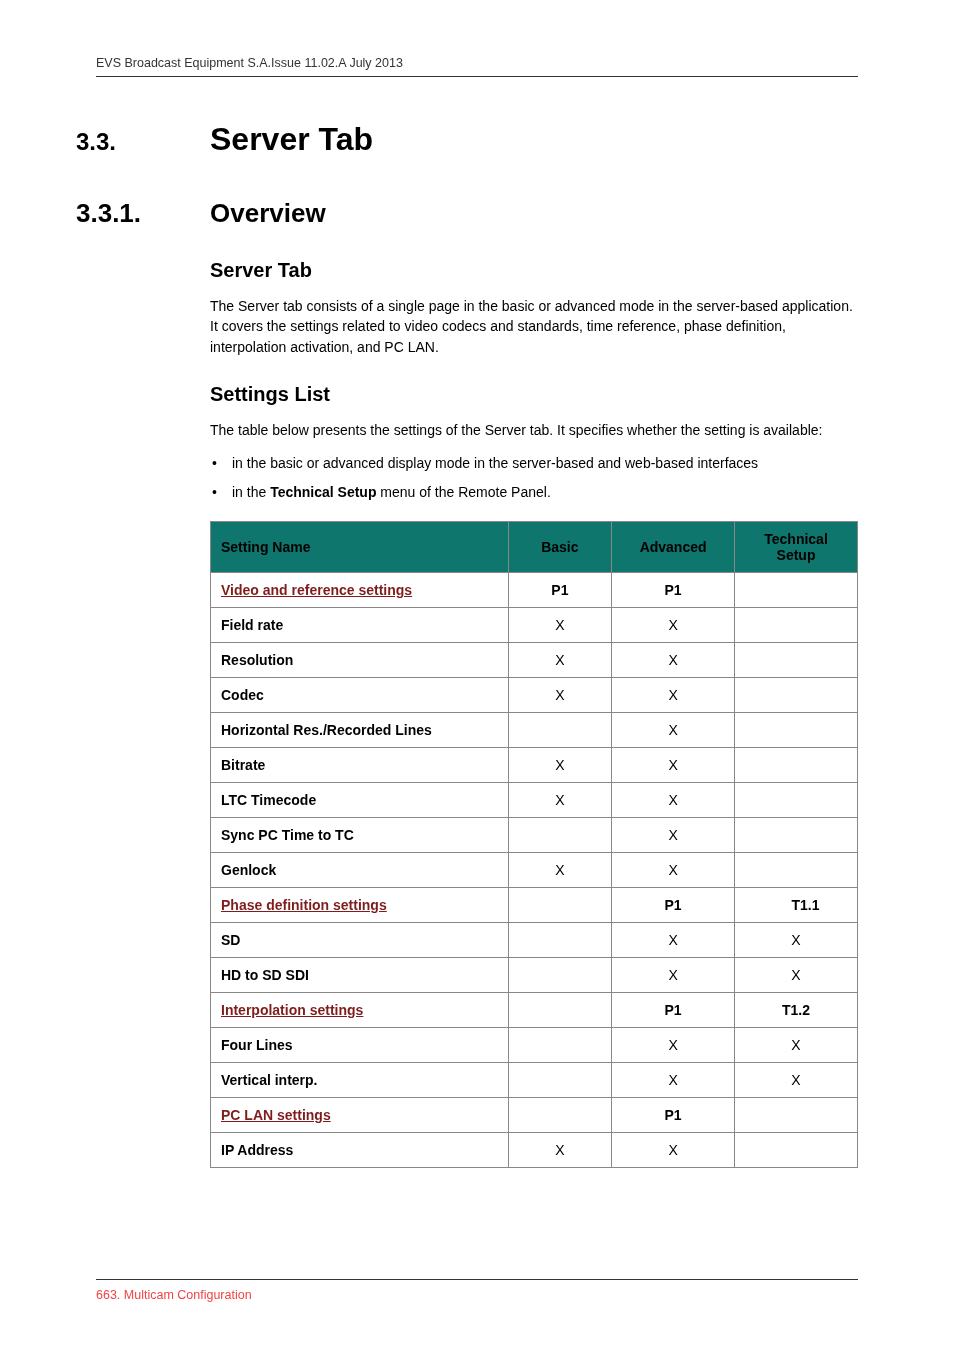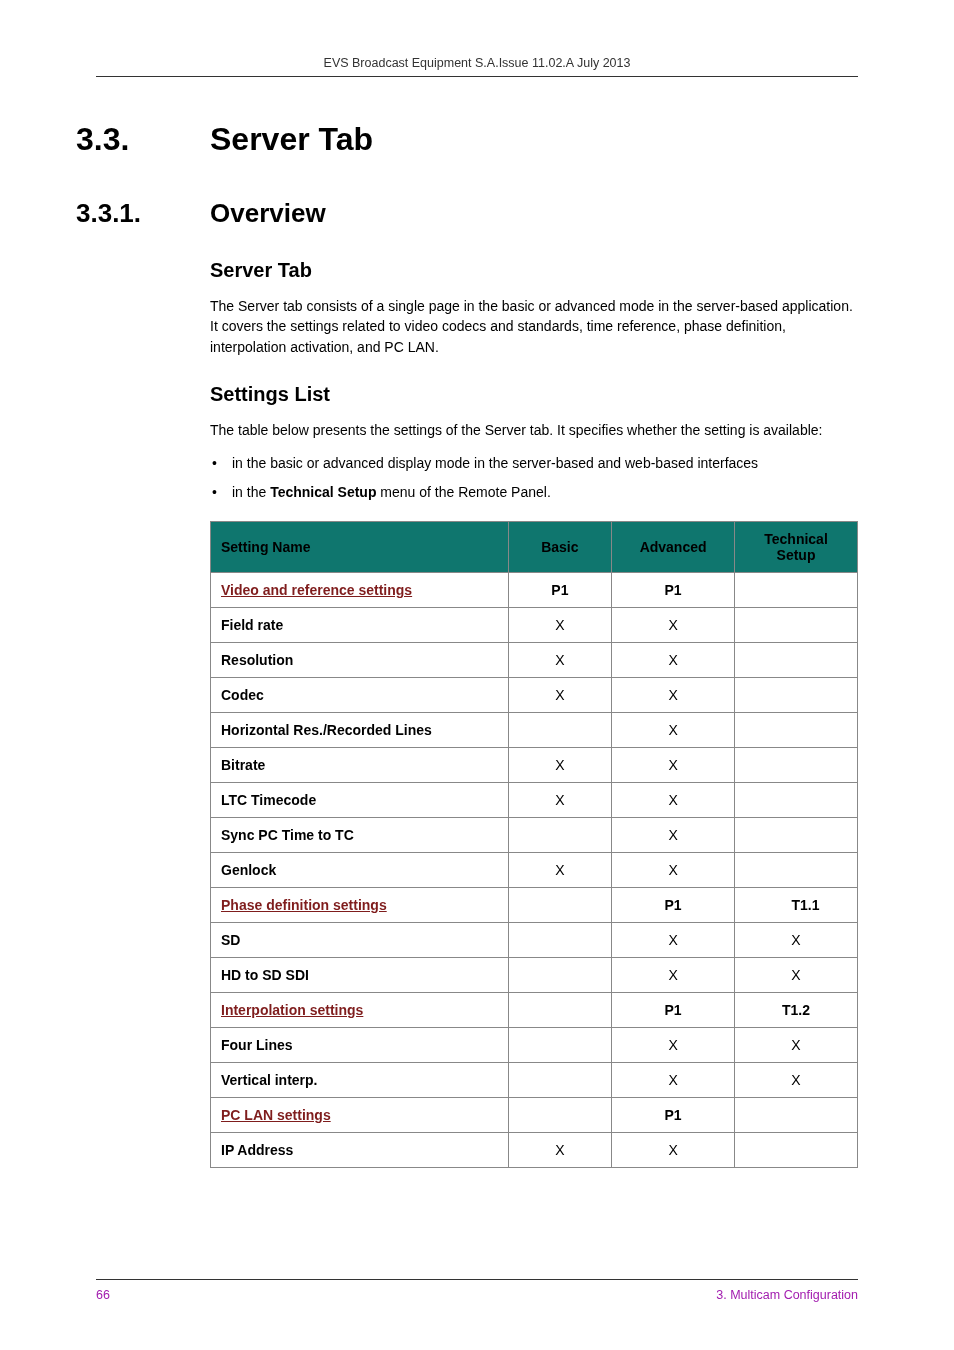"EVS Broadcast Equipment S.A." .header-row { justify-content: center -> flex-start }
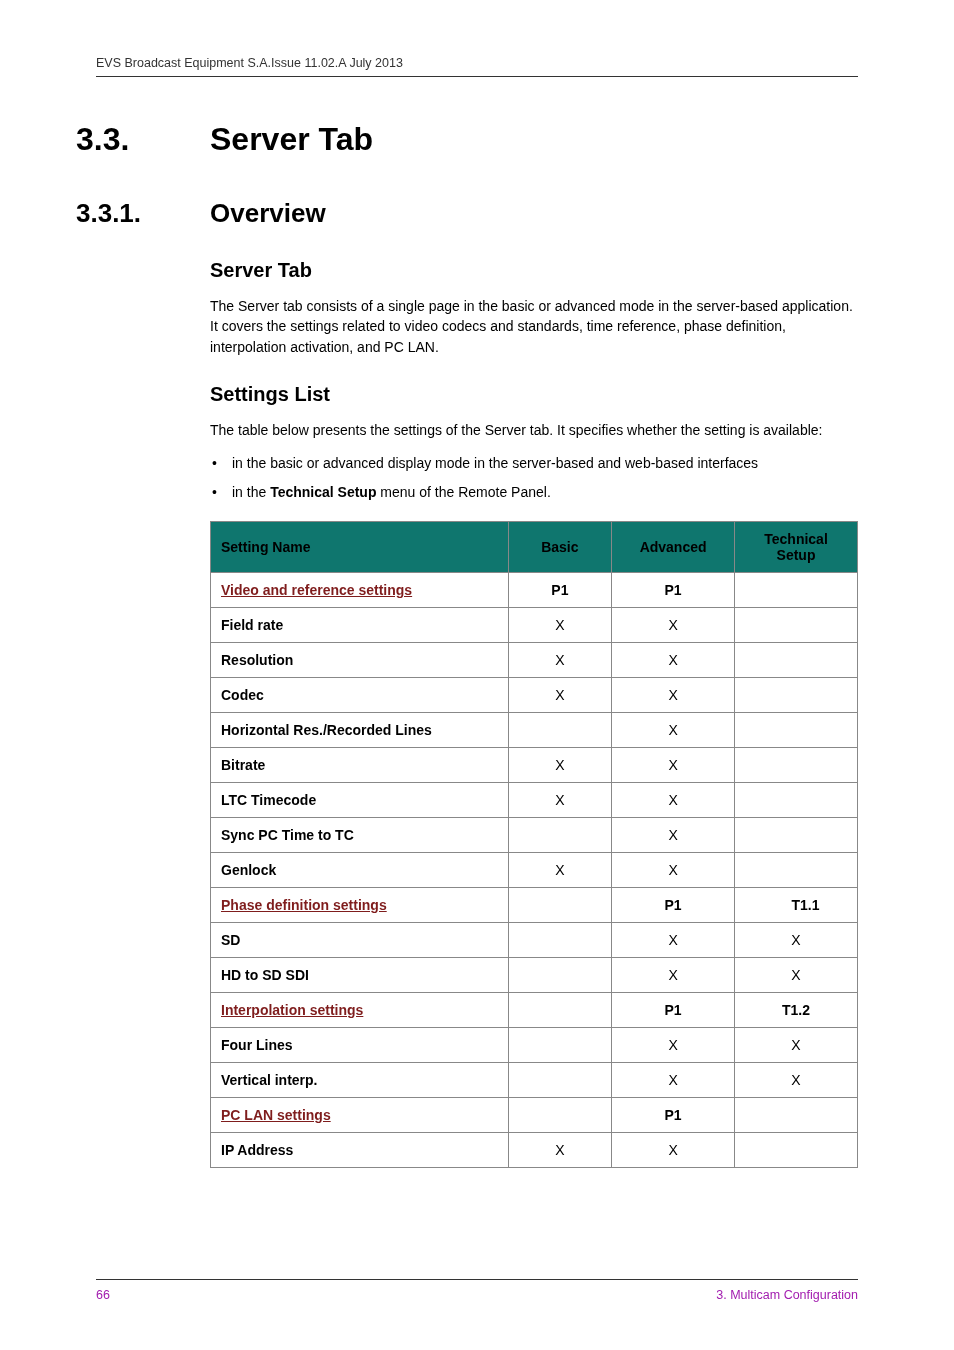"3.3." .h1-num { font-size: 32px -> 24px }
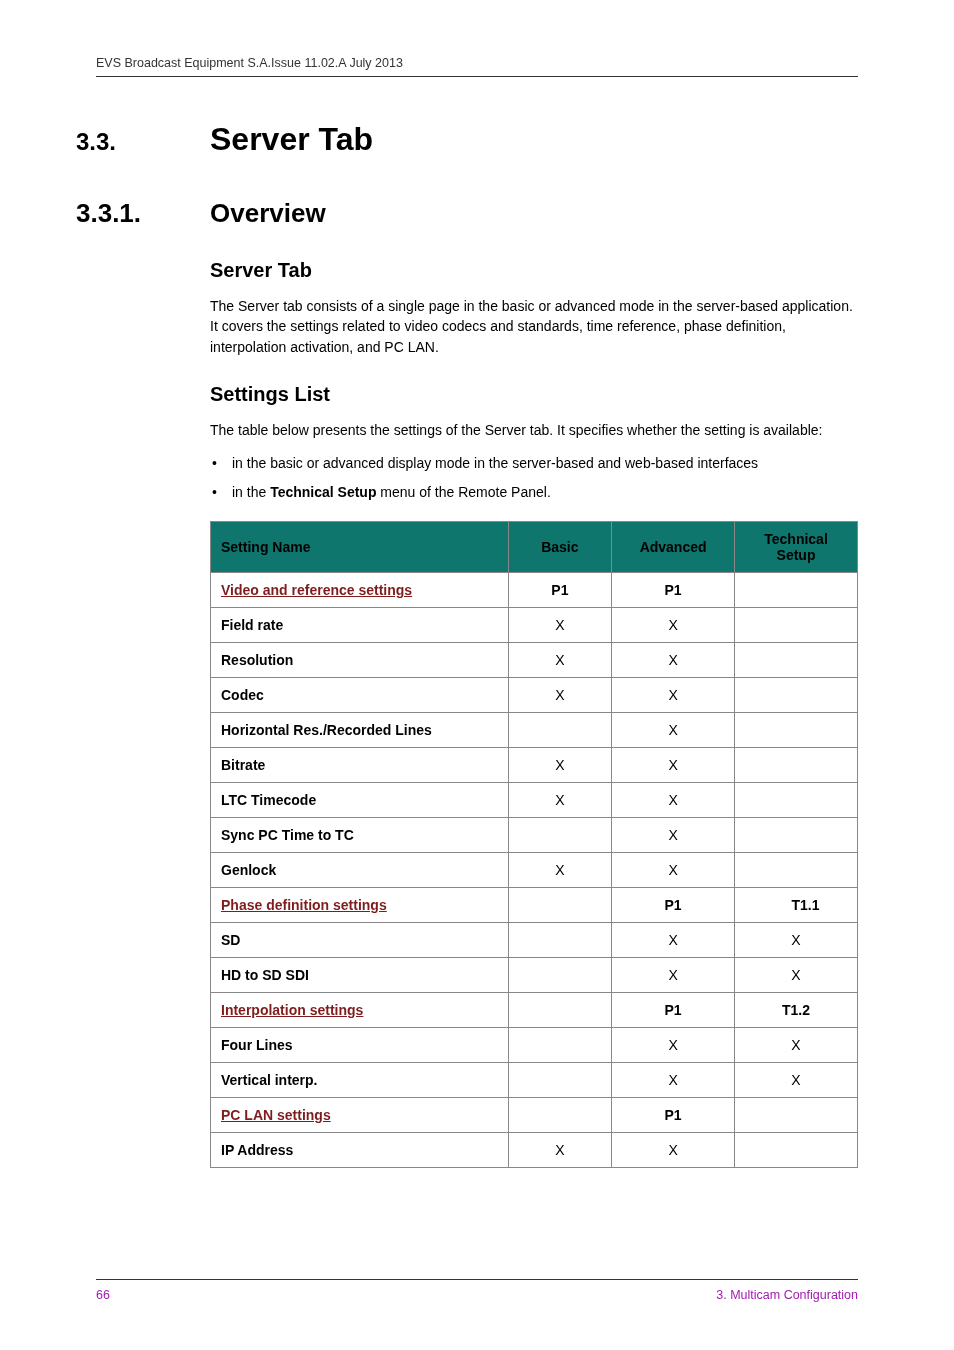"66" .footer-row { color: #a21caf -> #ef4444; justify-content: space-between -> none }
